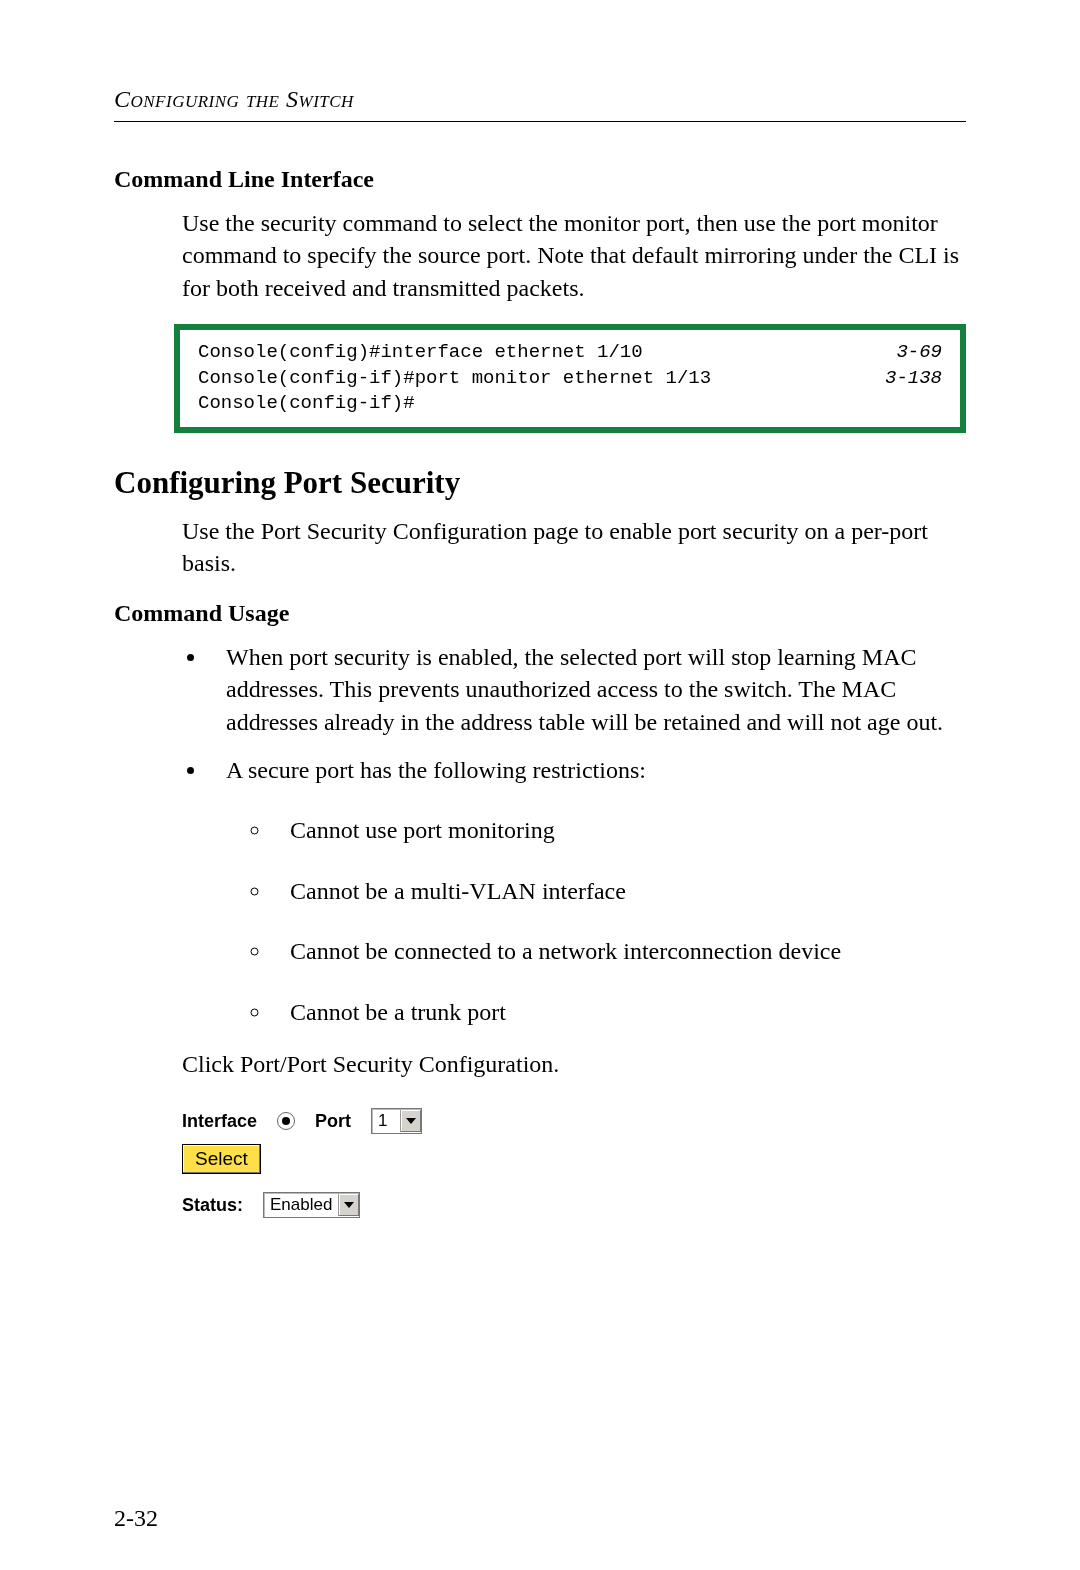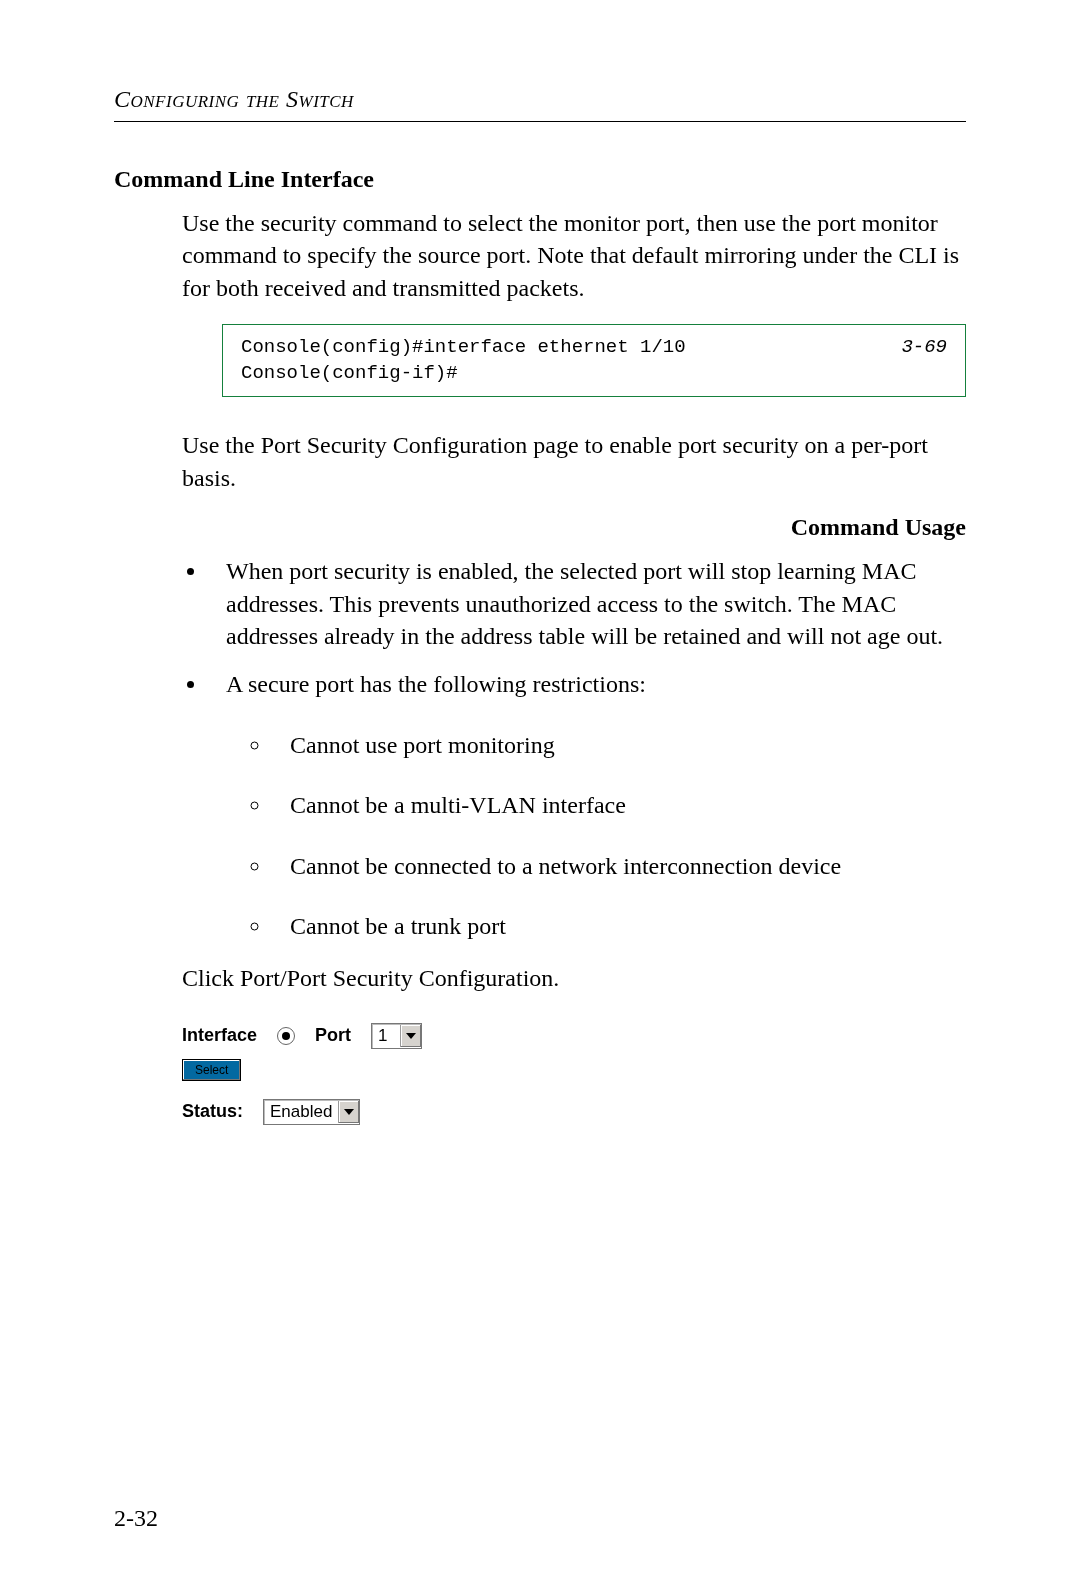"Console(config)#interface ethernet 1/10" .code-box { border: 1px solid #15803d -> 6px solid #15803d; margin: 16px 0 32px 108px -> 16px 0 32px 60px }
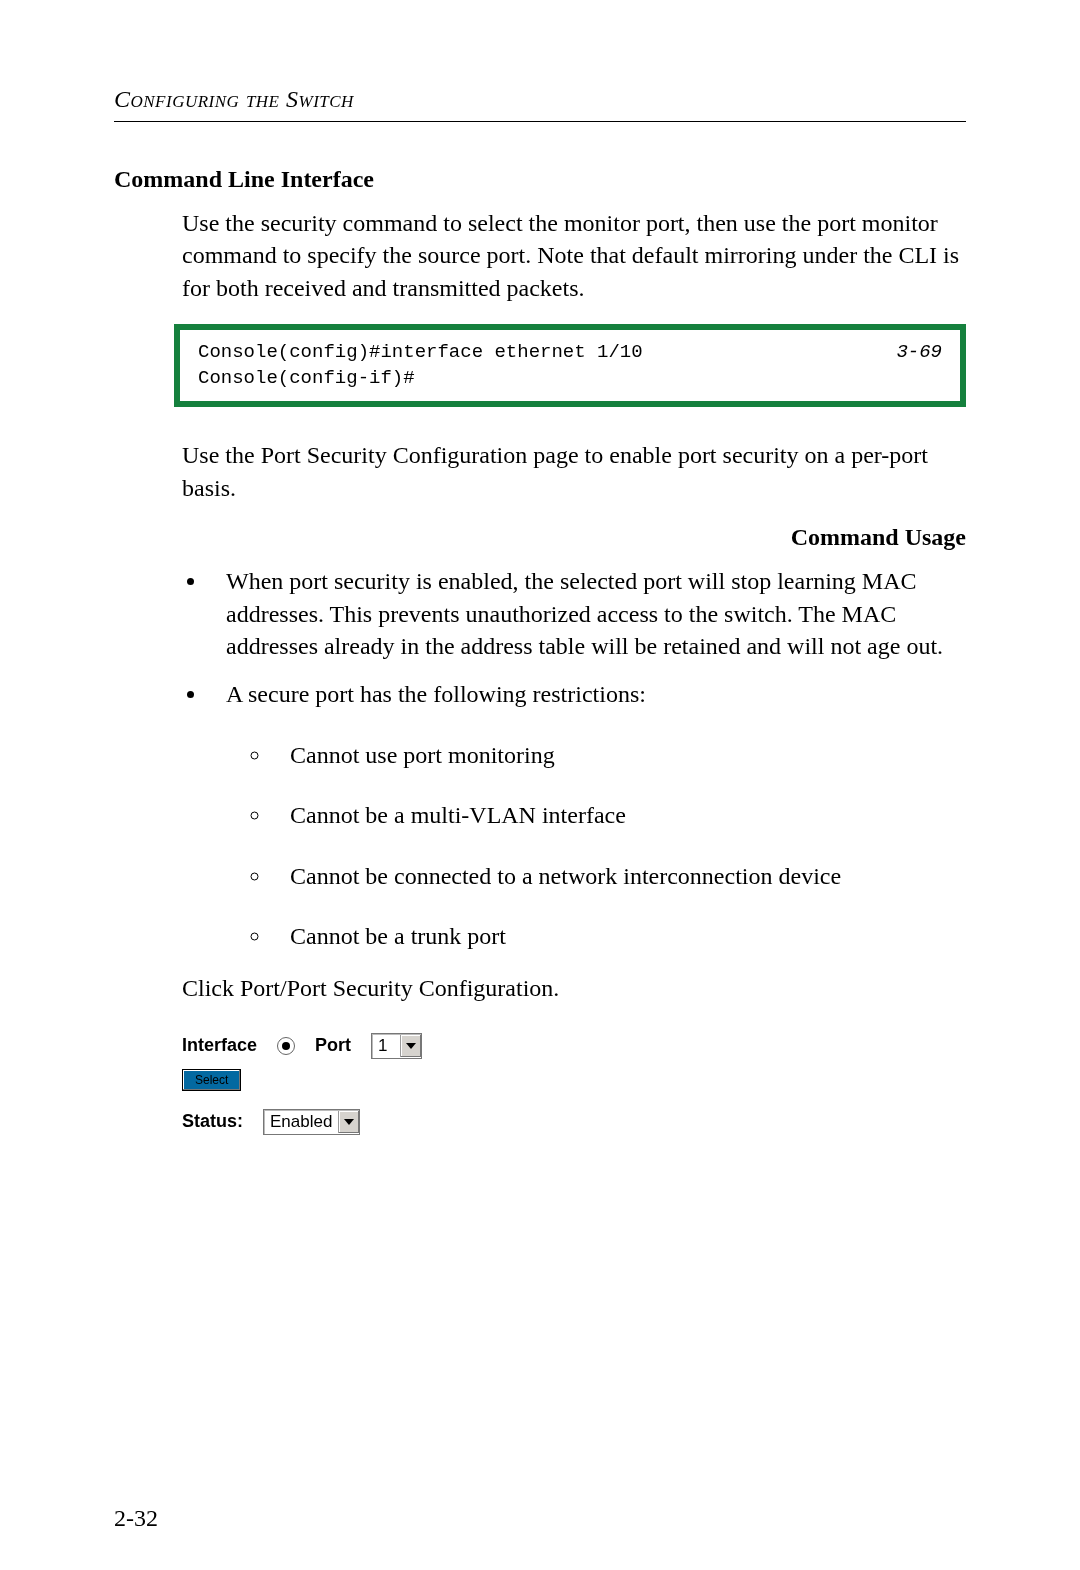"Console(config-if)#port monitor ethernet" div.row { html: none -> <div><span>Console(config-if)#port monitor ethernet 1/13</span><span>3-138</span></div> }
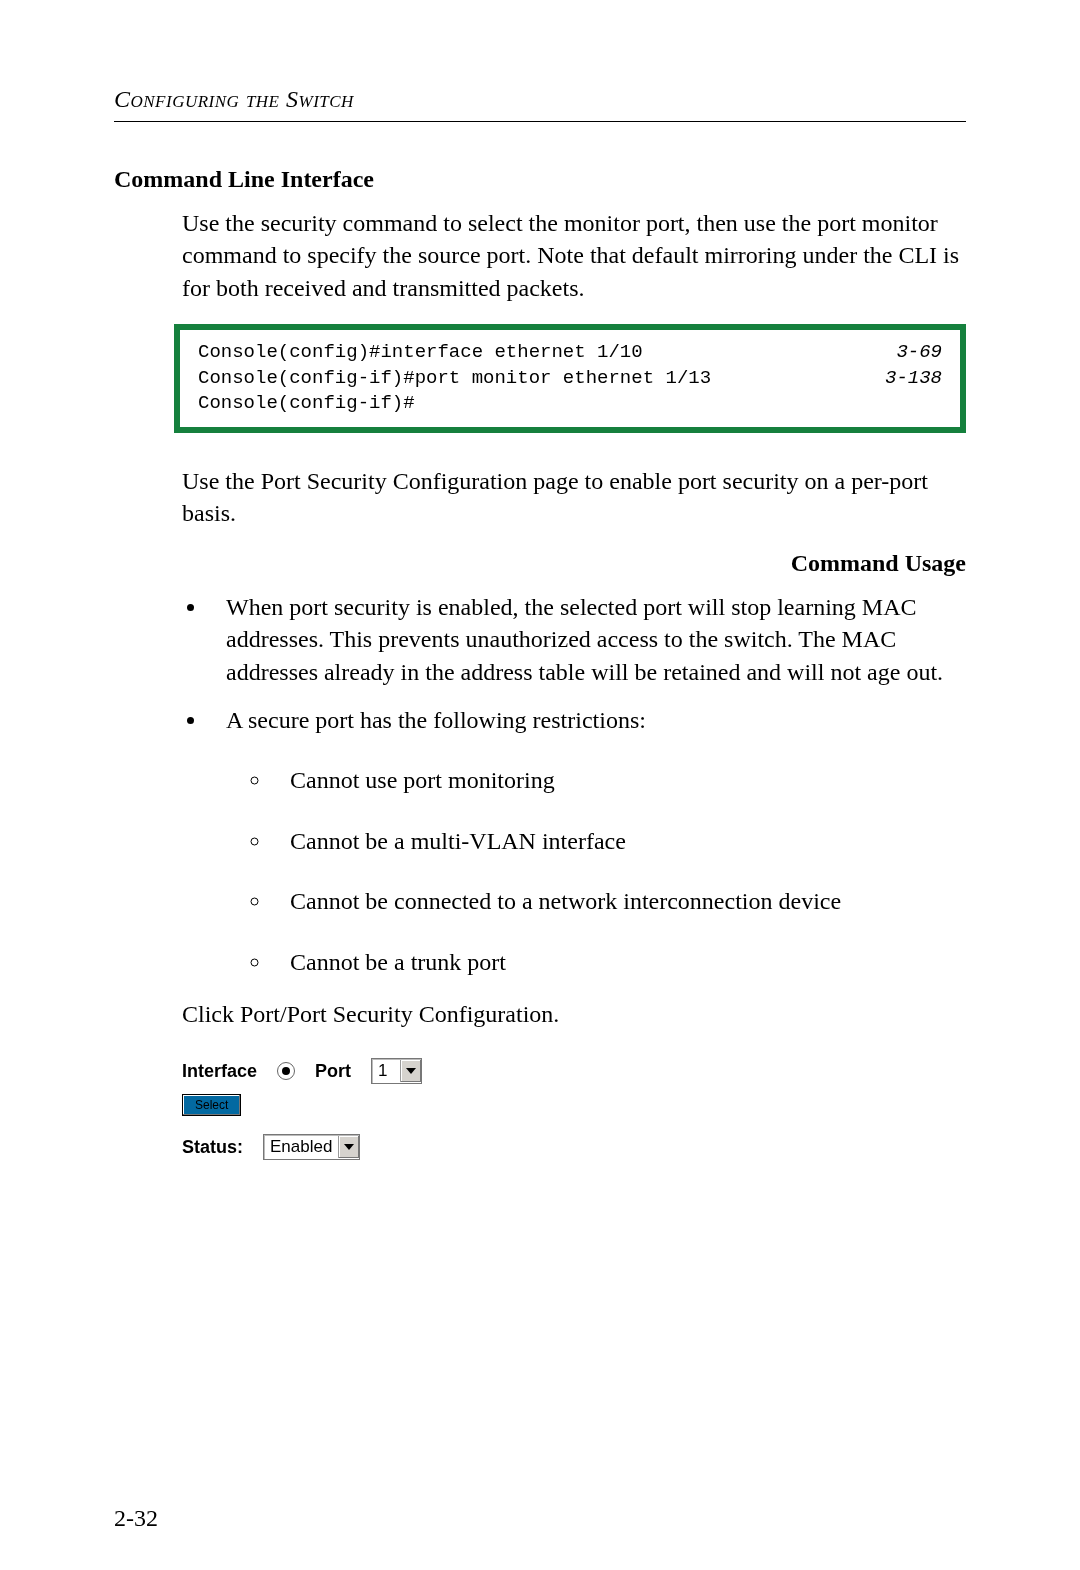"Configuring Port Security" div.h2 { html: none -> <div>Configuring Port Security</div> }
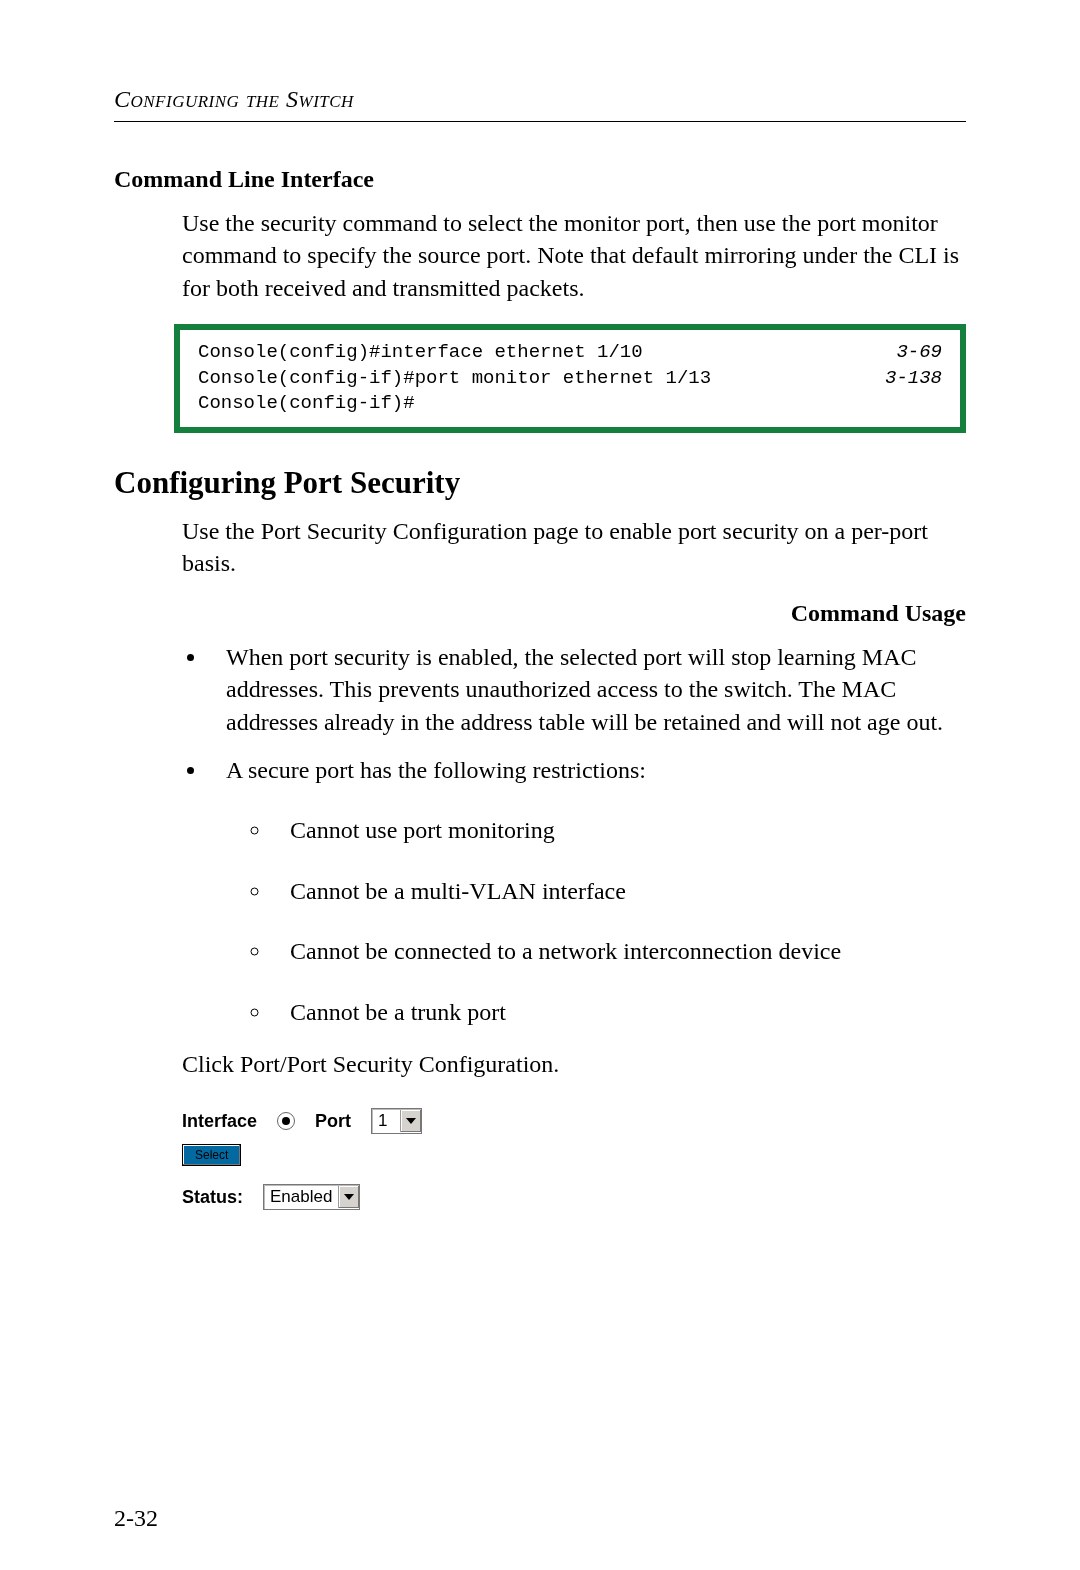"Command Usage" div.h3 { text-align: right -> none }
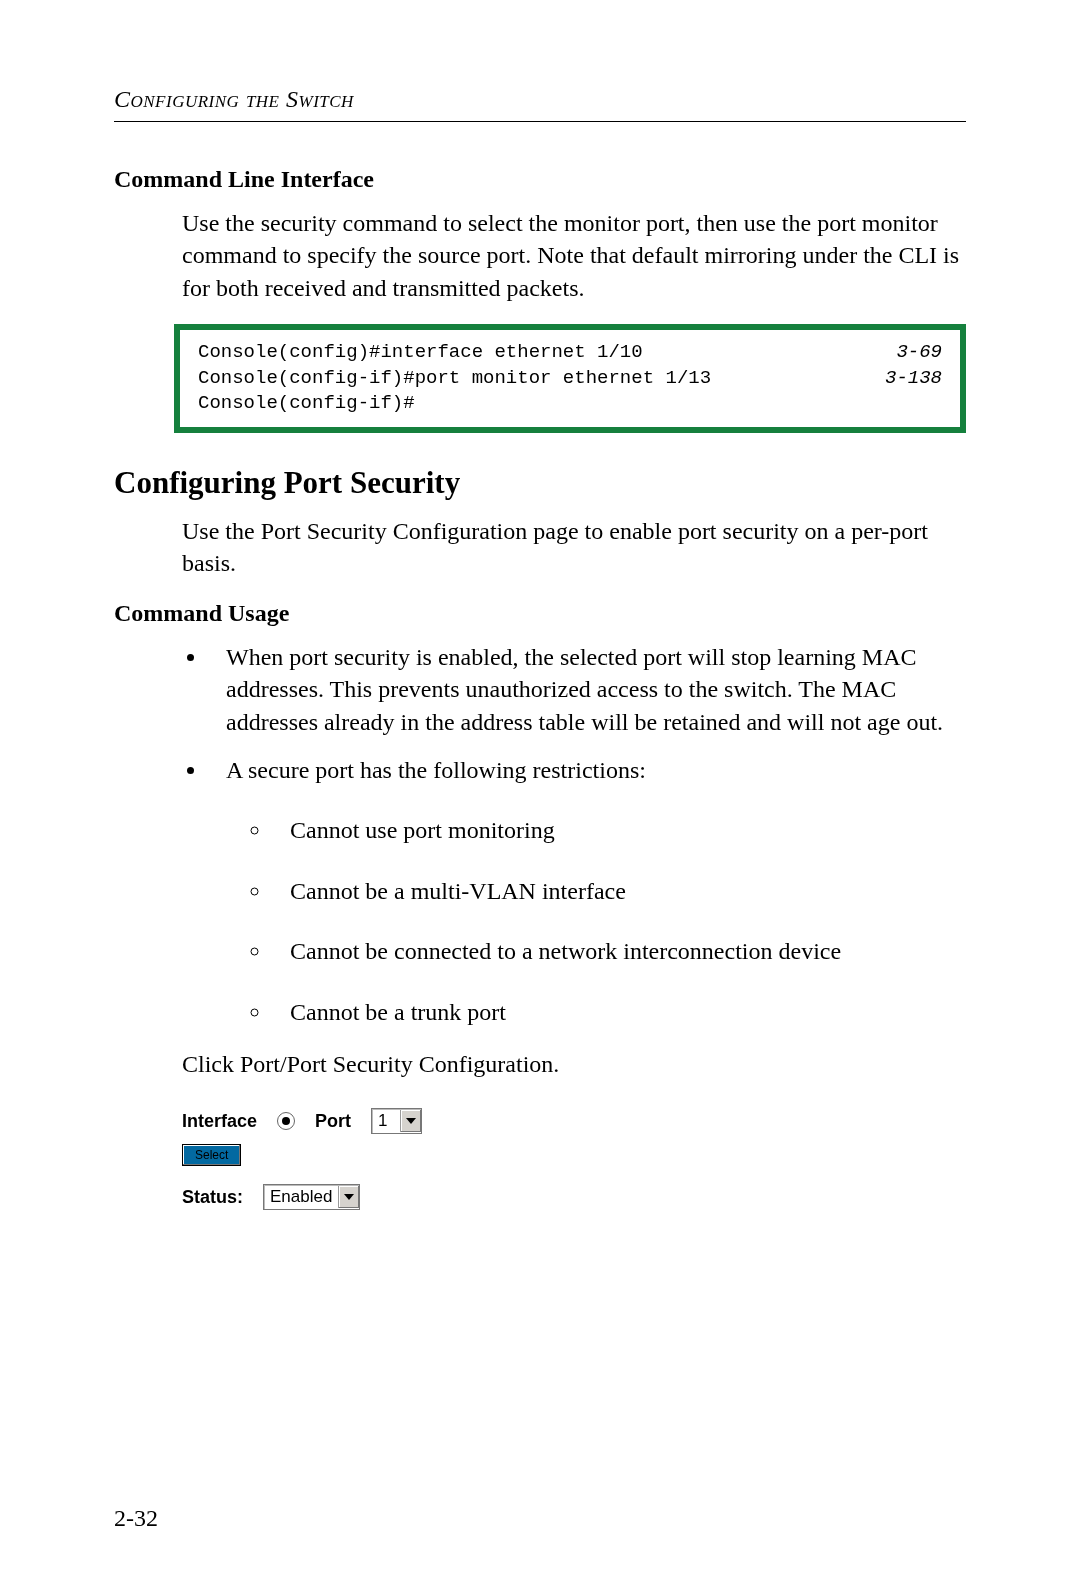"Select" .win-button { background: #0369a1 -> #fde047; font-size: 12px -> 19px }
